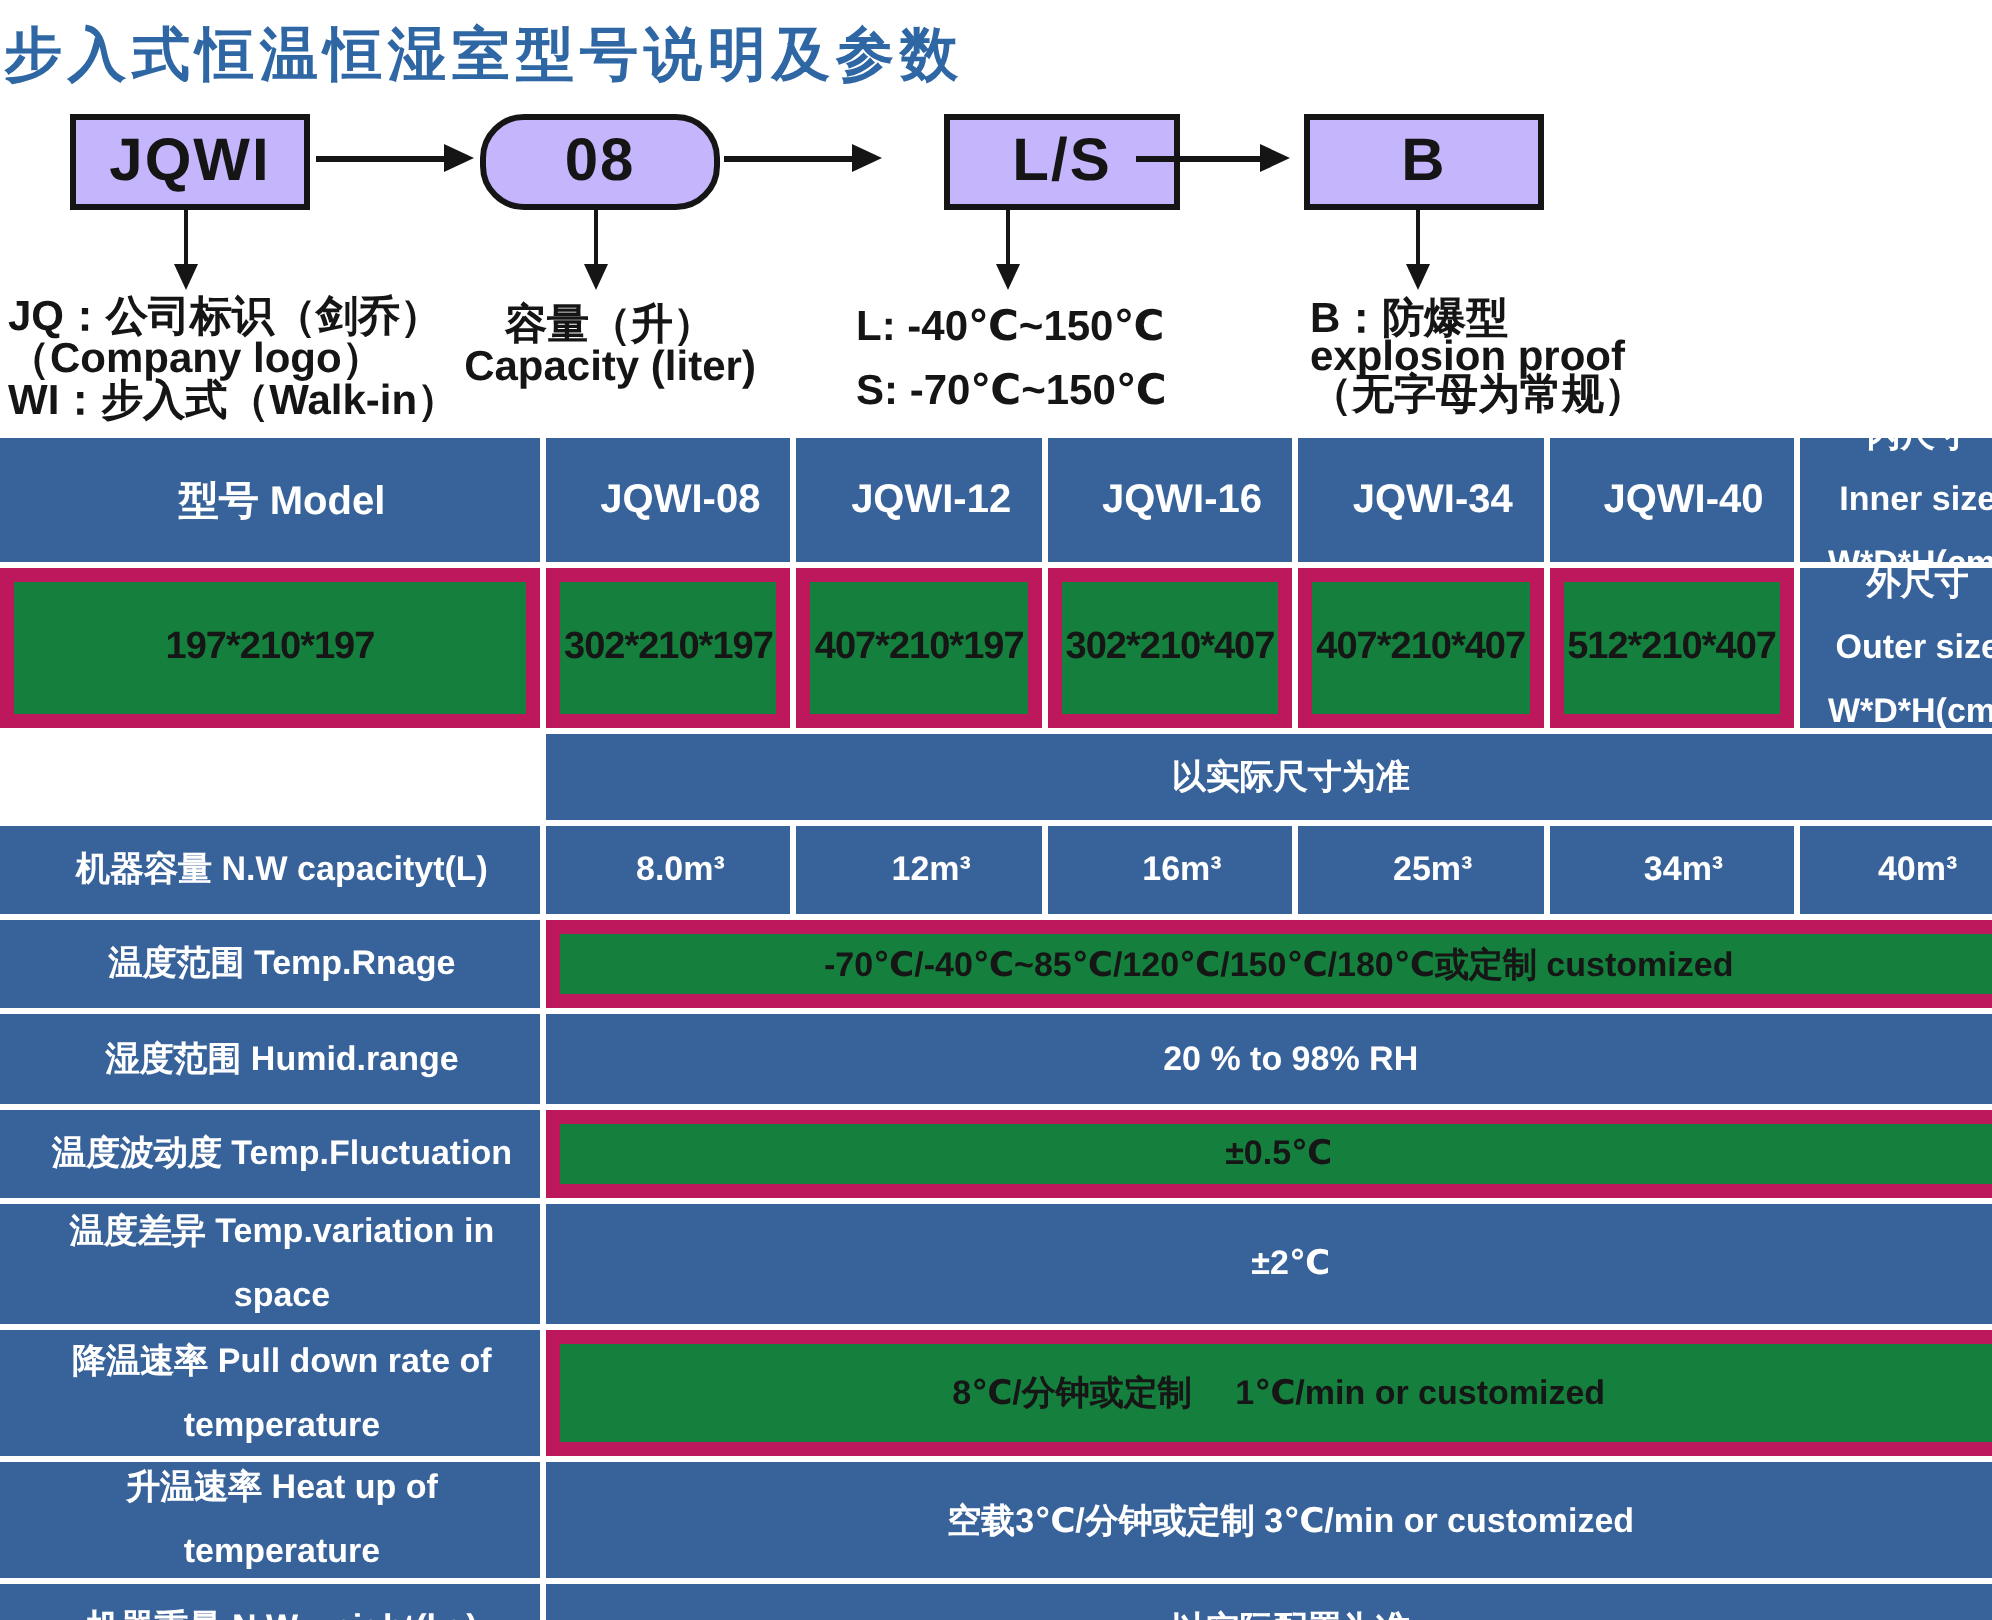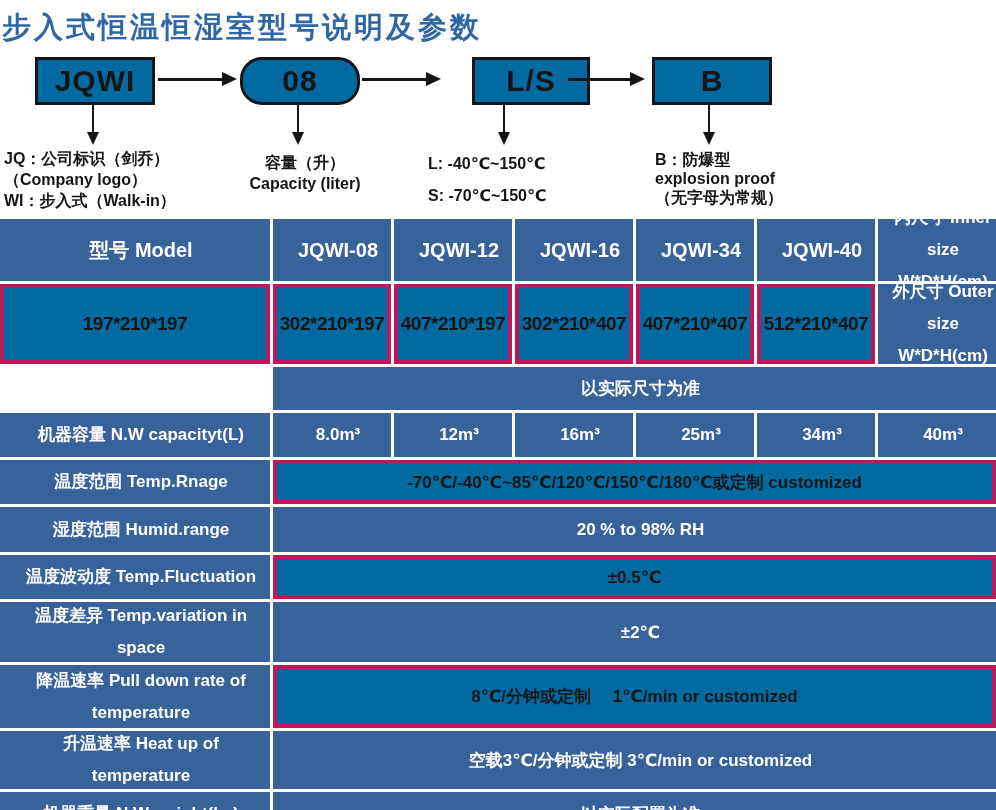"JQWI" .dbox { background: #0369a1 -> #c4b5fd }
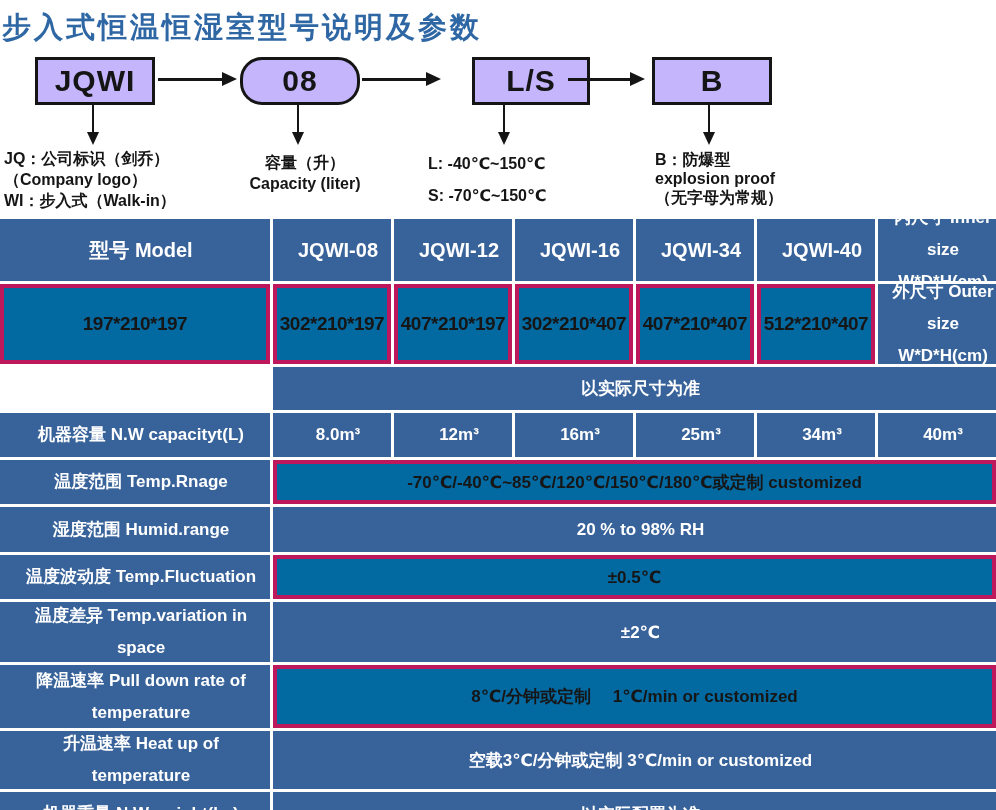"JQ：公司标识（剑乔）" .dnote { font-size: 16px -> 21px }
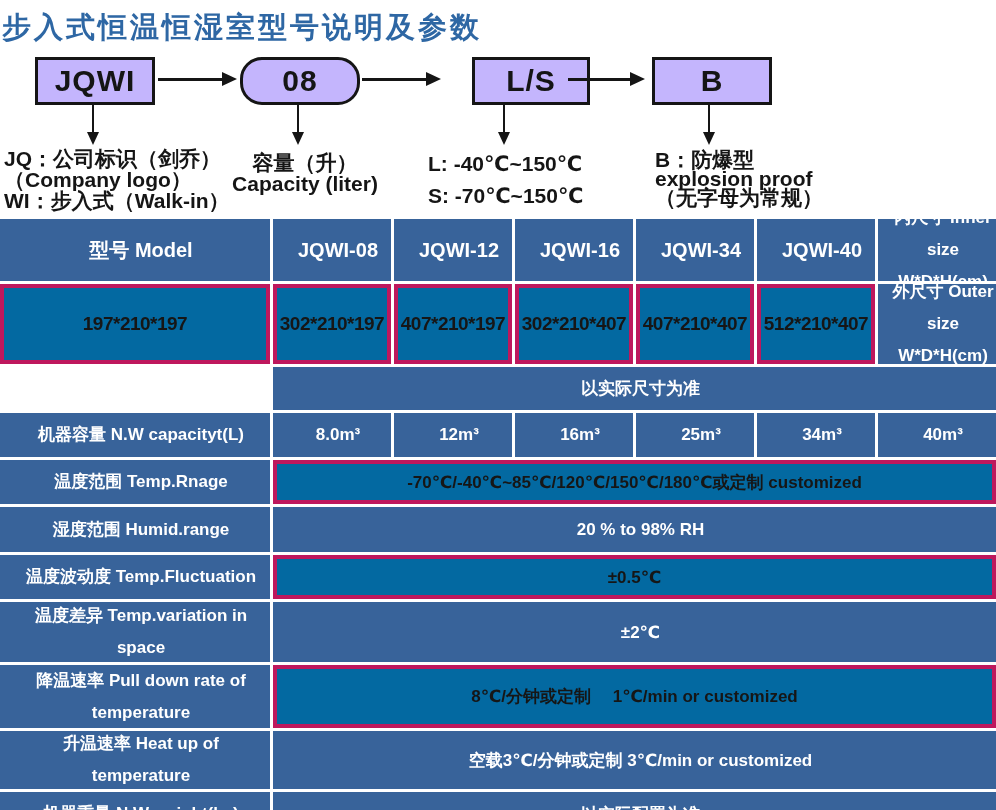"197*210*197" .light { background: #0369a1 -> #15803d; border: 4px solid #be185d -> 7px solid #be185d }
